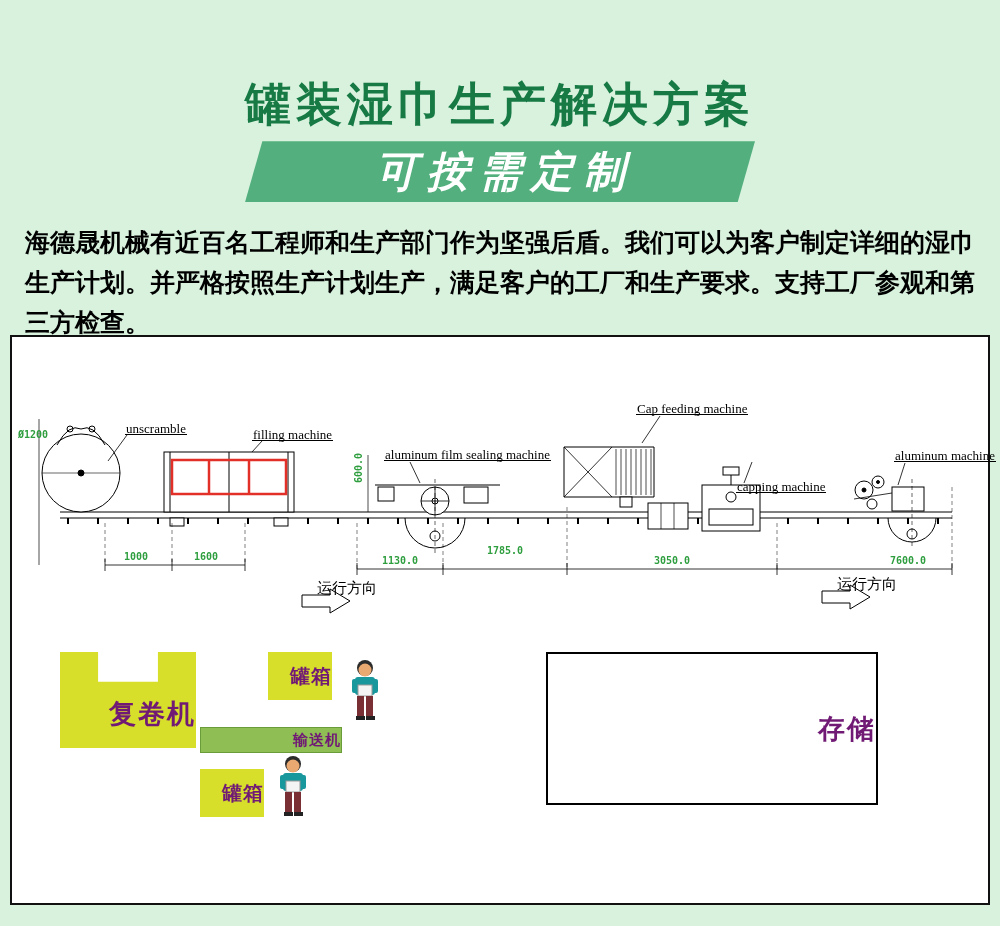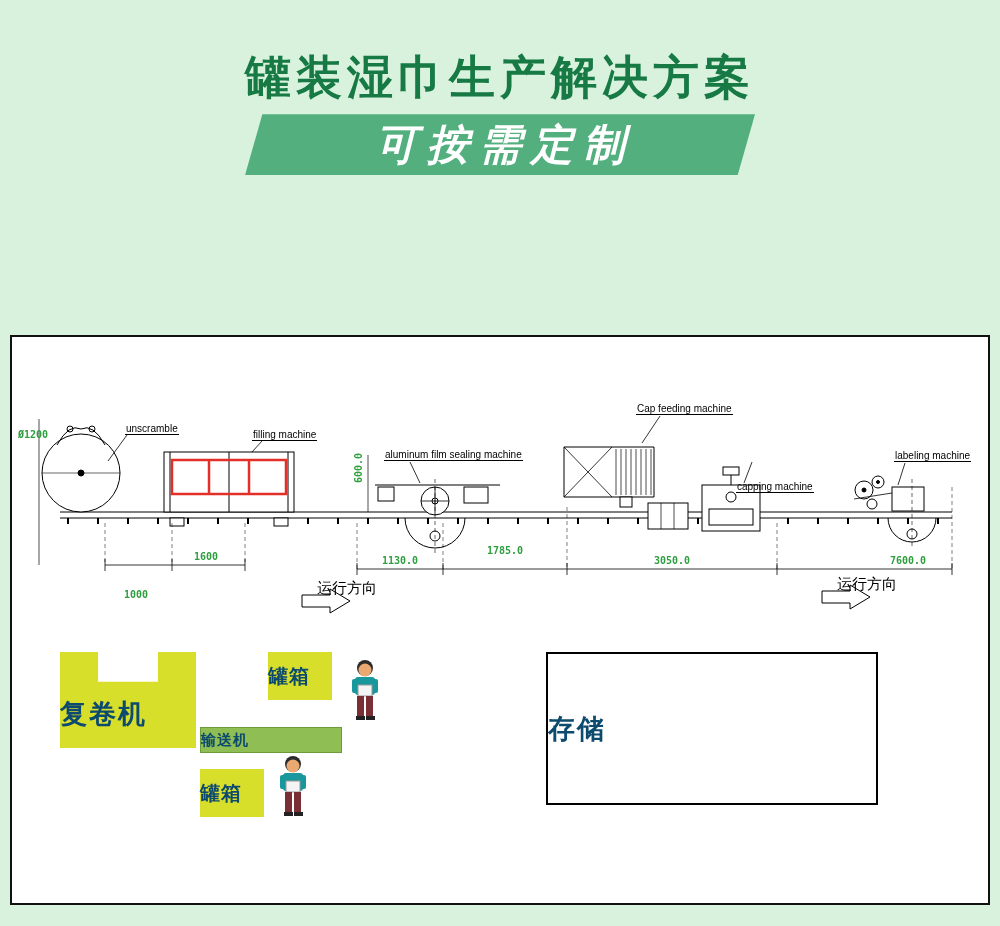"罐装湿巾生产解决方案" .title { margin-top: 53px -> 80px }
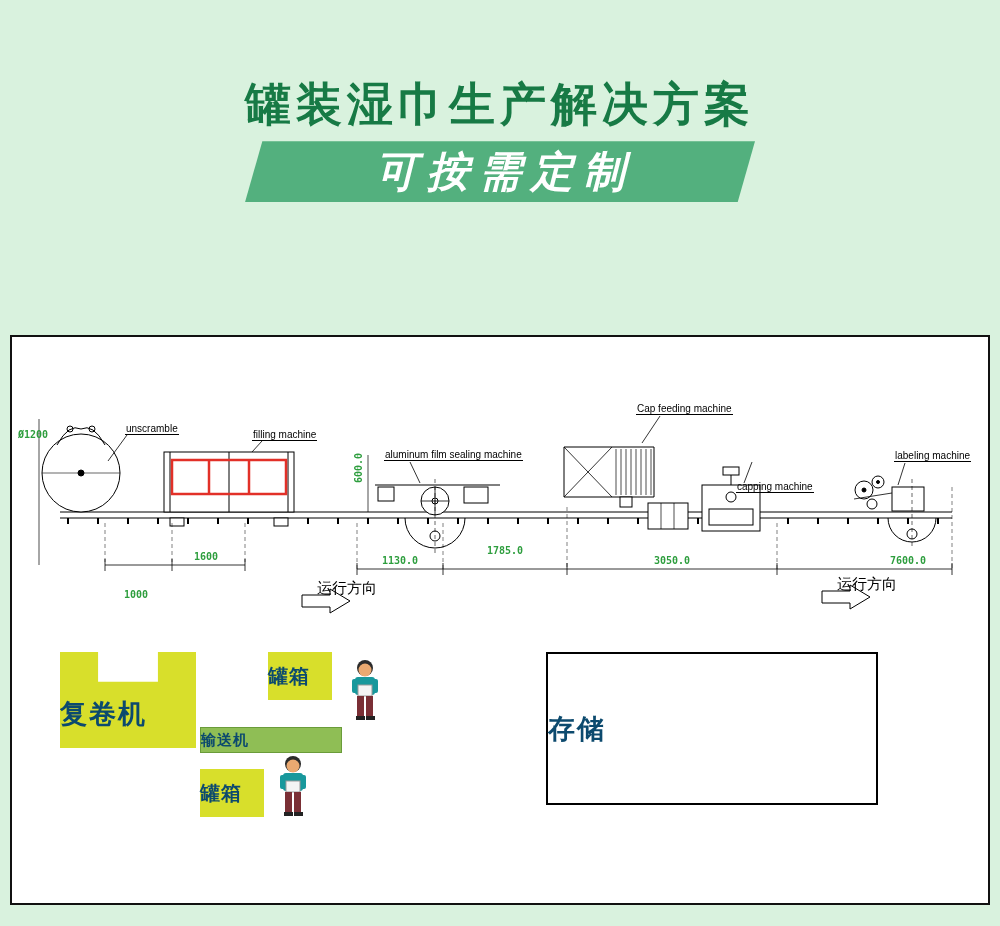"海德晟机械有近百名工程师和生产部门作为坚强后盾。我们可以为客户制定详细的湿巾生产" p.intro { html: none -> <p>海德晟机械有近百名工程师和生产部门作为坚强后盾。我们可以为客户制定详细的湿巾生产计划。并严格按照生产计划生产，满足客户的工厂和生产要求。支持工厂参观和第三方检查。</p> }
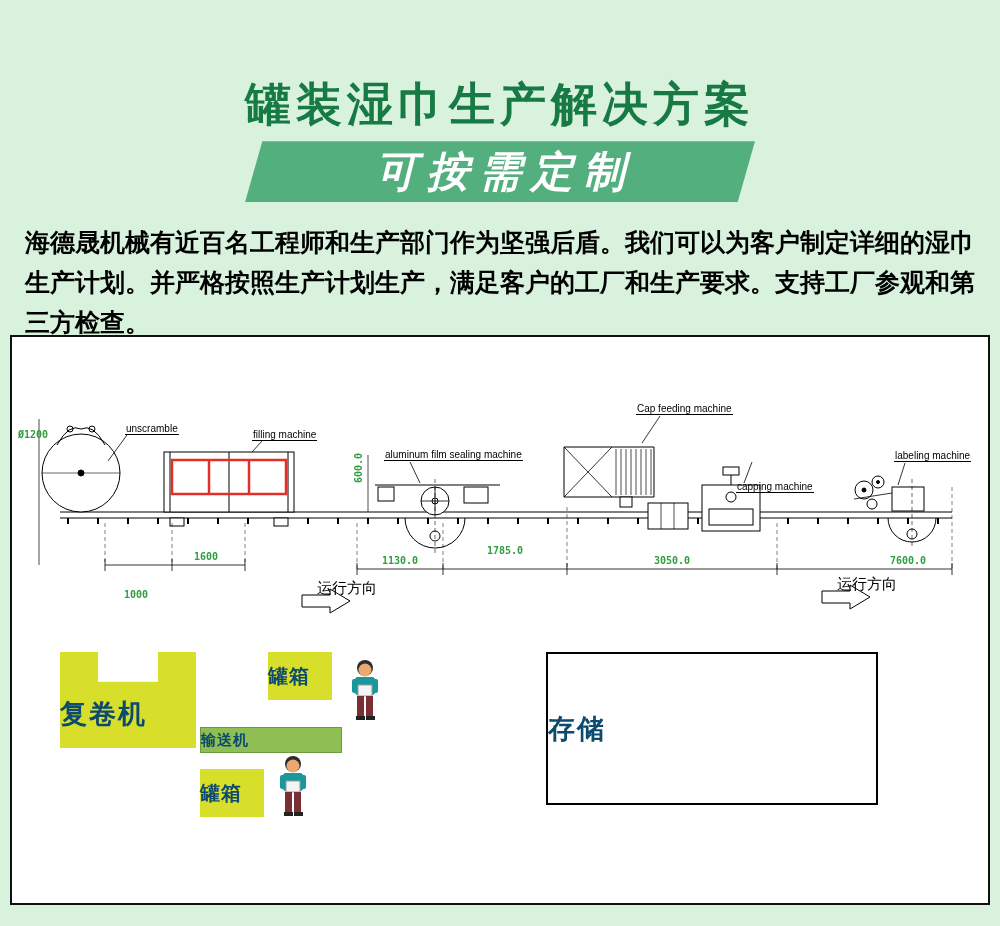"Cap feeding machine" .cad-label { font-family: Liberation Sans, sans-serif -> Liberation Serif, serif; font-size: 10px -> 13px }
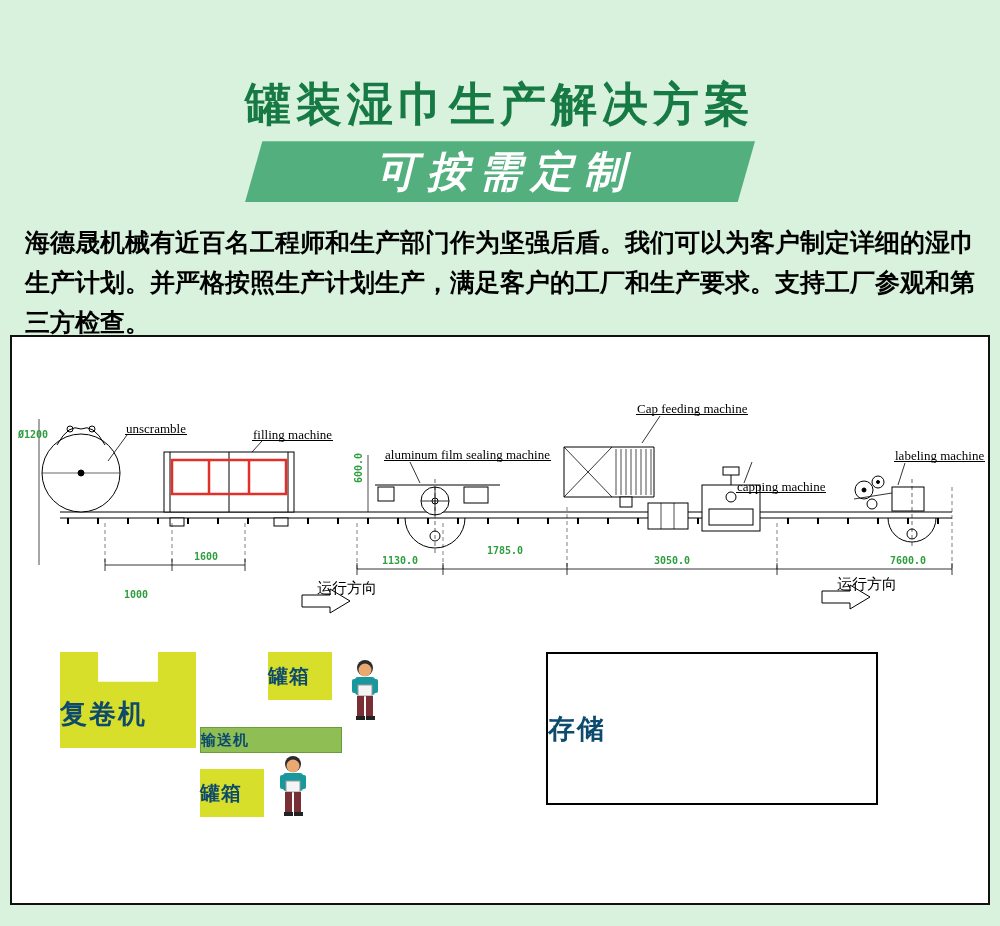"labeling machine" div.cad-label { text: labeling -> aluminum }
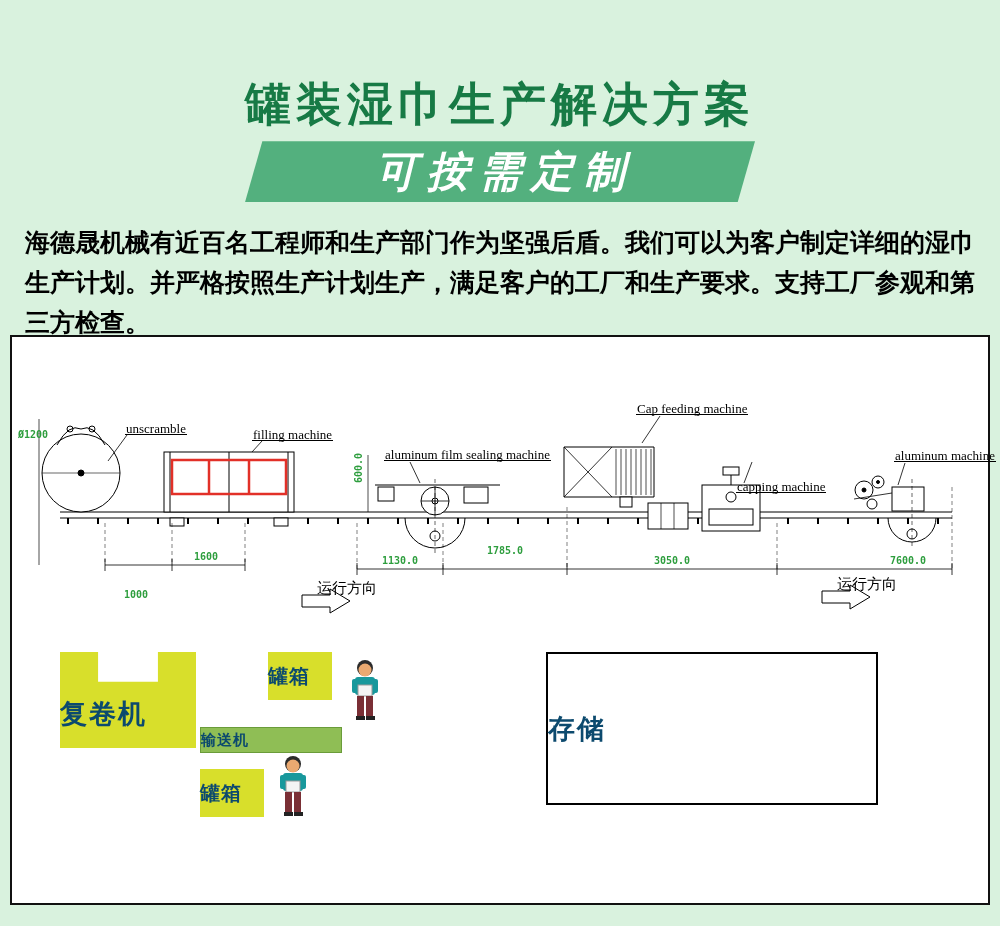"1000" div.dim { margin-top: 38px -> none }
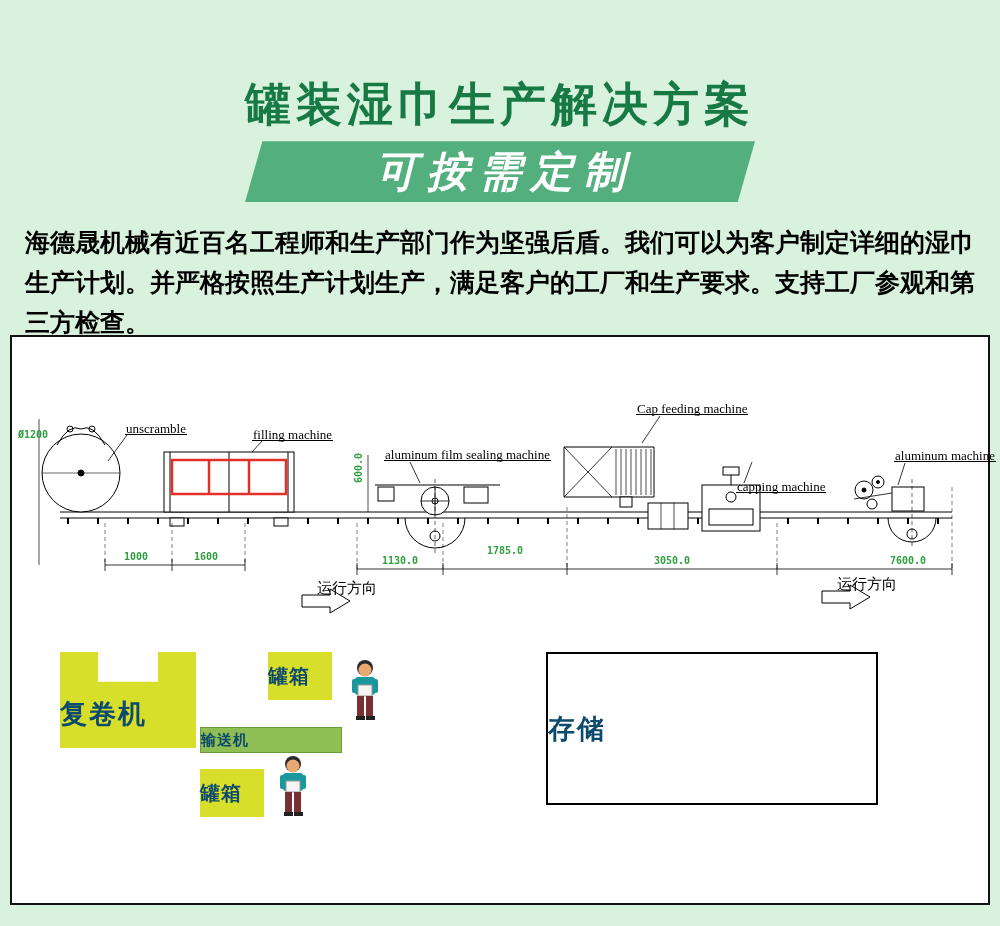"罐箱" .floor-box { color: #0c4a6e -> #701a75; justify-content: flex-start -> flex-end }
